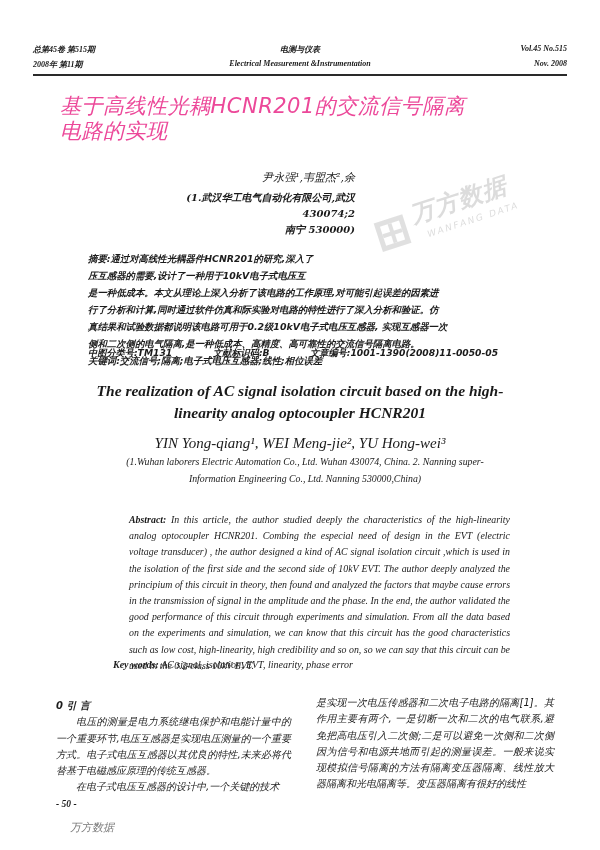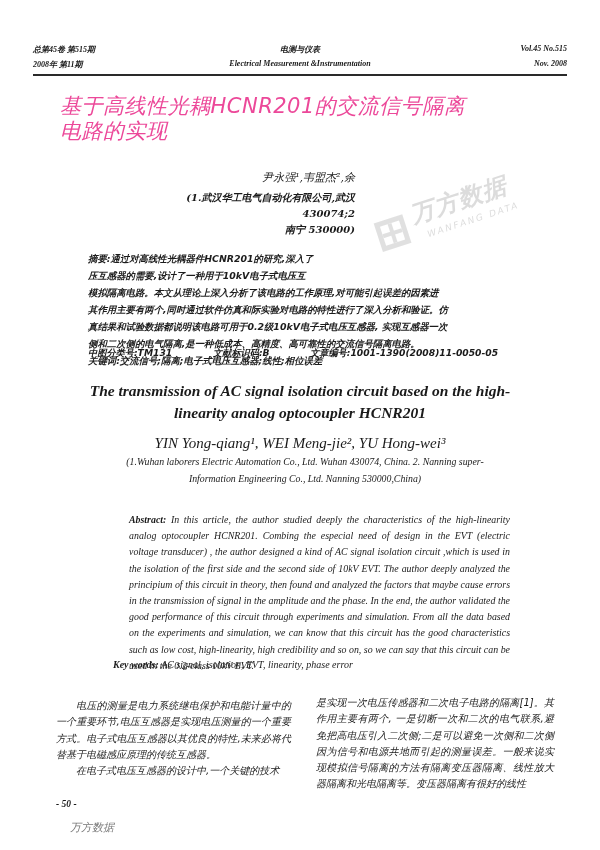"模拟隔离电路。本文从理论上深入分析了该电路的工作原理,对可能引起误差的因素进" p { text: 模拟隔离电路 -> 是一种低成本 }
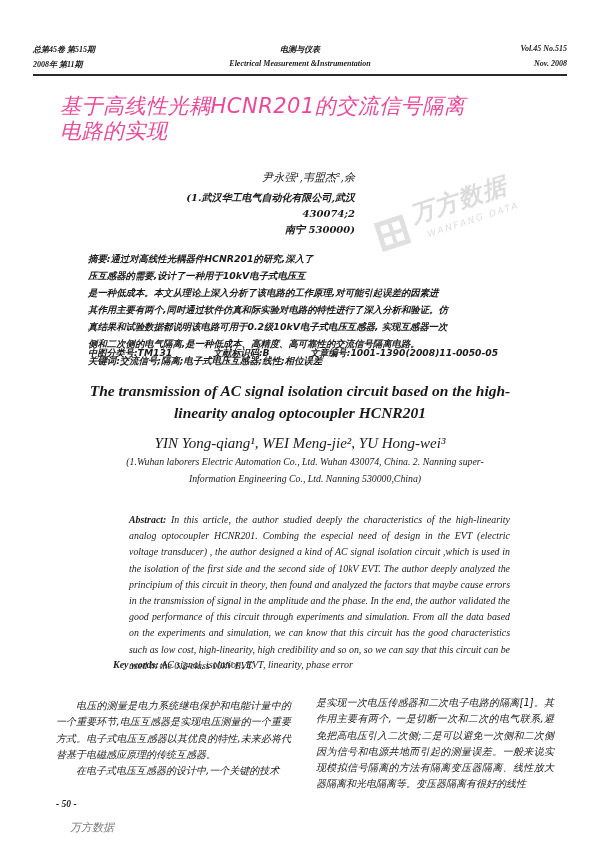"其作用主要有两个,同时通过软件仿真和际实验对电路的特性进行了深入分析和验证。仿" p { text: 其作用主要有两个 -> 行了分析和计算 }
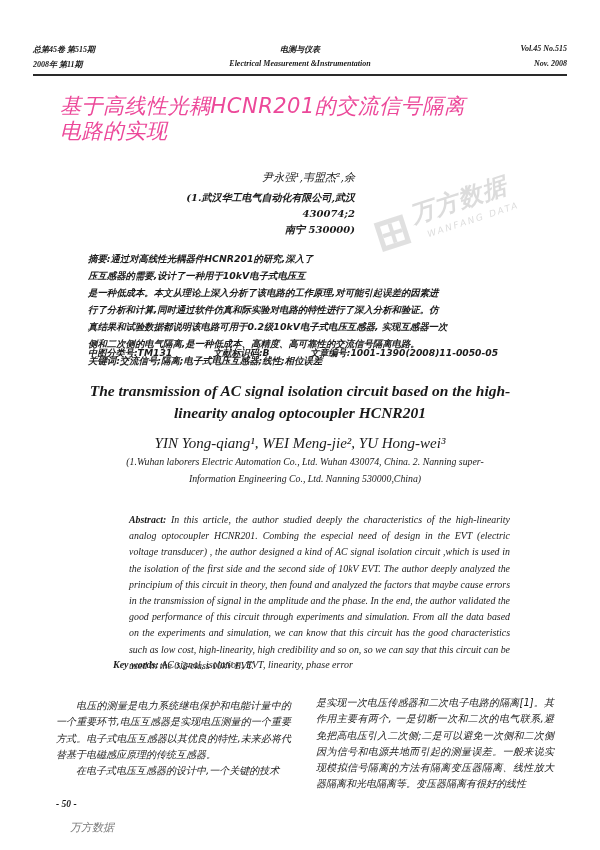"The transmission of AC signal" div { text: transmission -> realization }
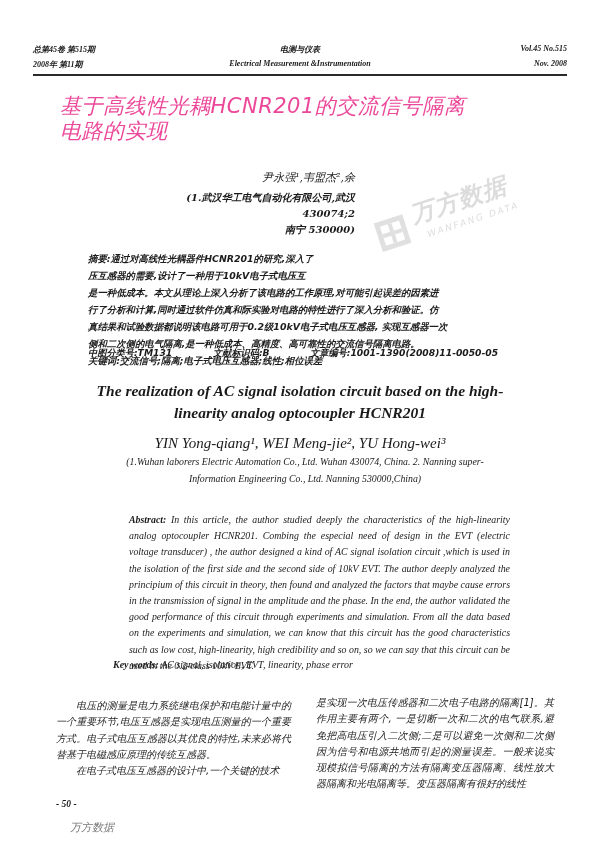"0 引 言" p.sec-head { html: none -> <p>0 引 言</p> }
